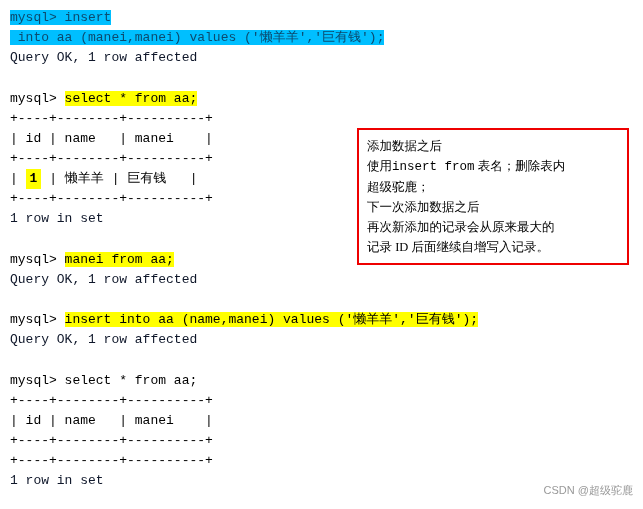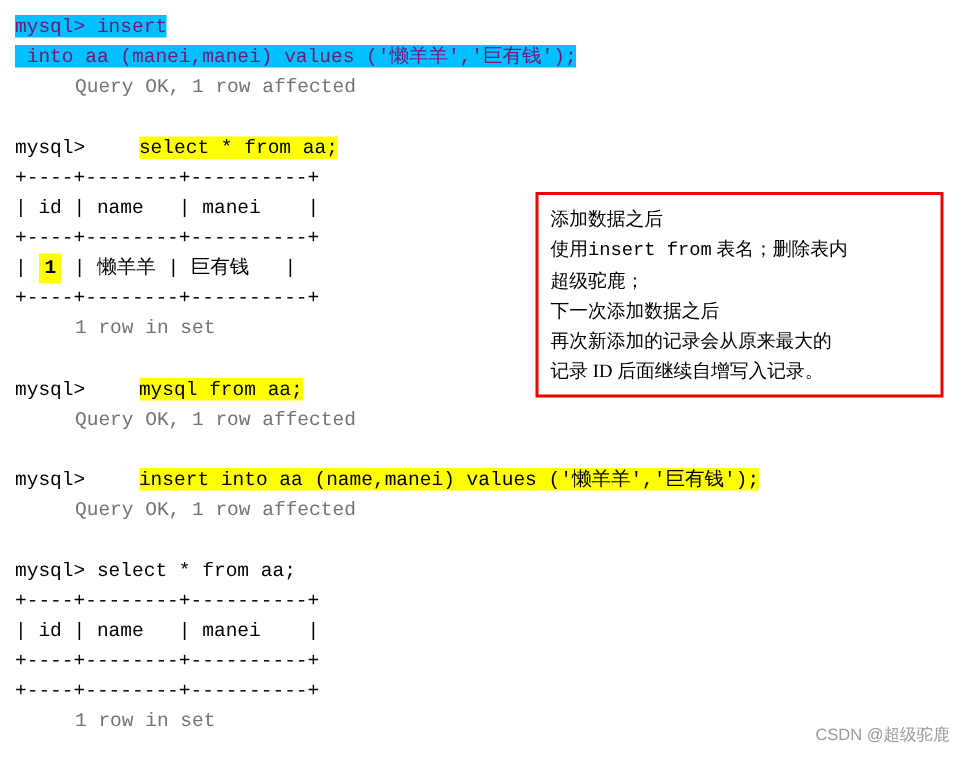"mysql> insert" .highlight-blue { color: #701a75 -> #0c4a6e }
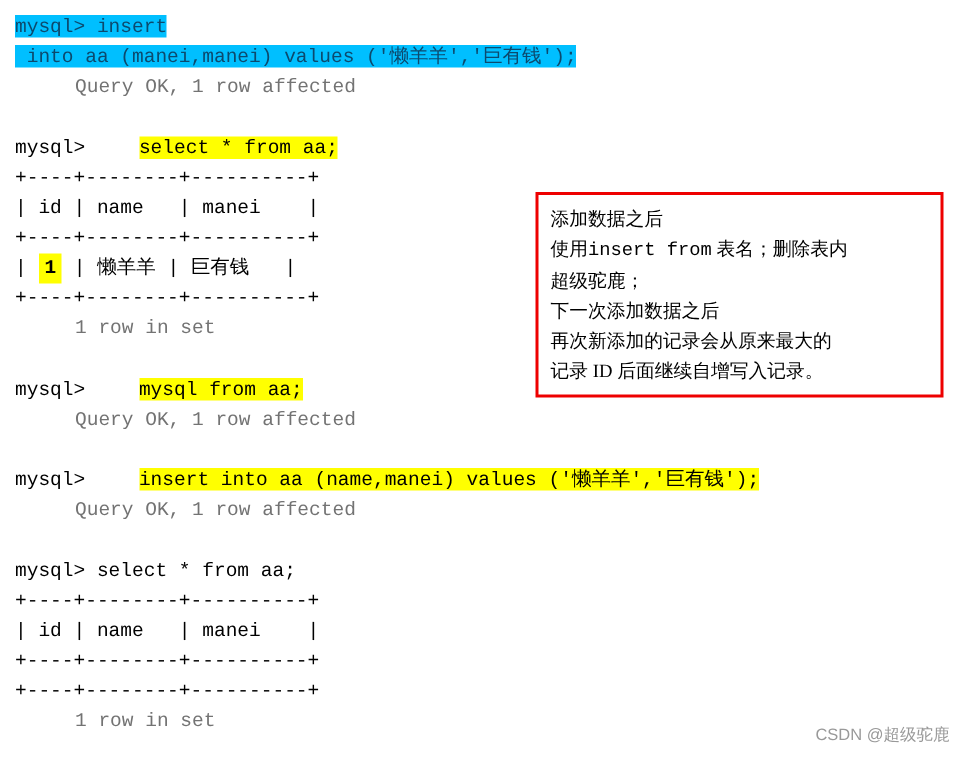"Query OK, 1 row affected" .normal { color: #737373 -> #0f172a; margin-left: 40px -> none }
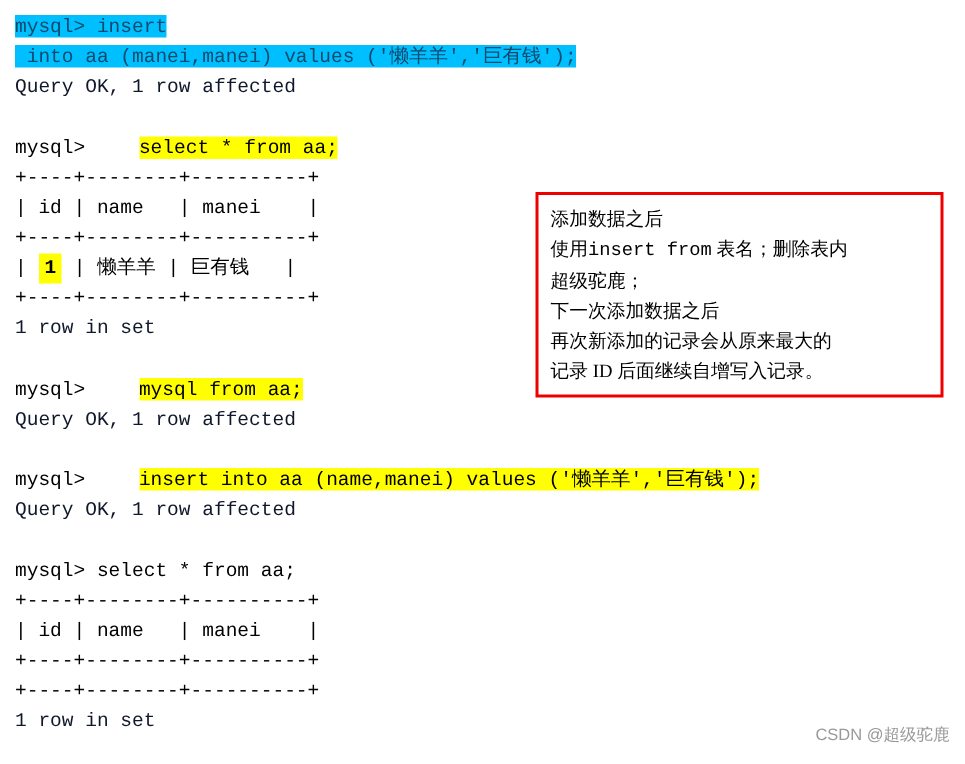"select * from aa;" .highlight-yellow { margin-left: 28px -> none }
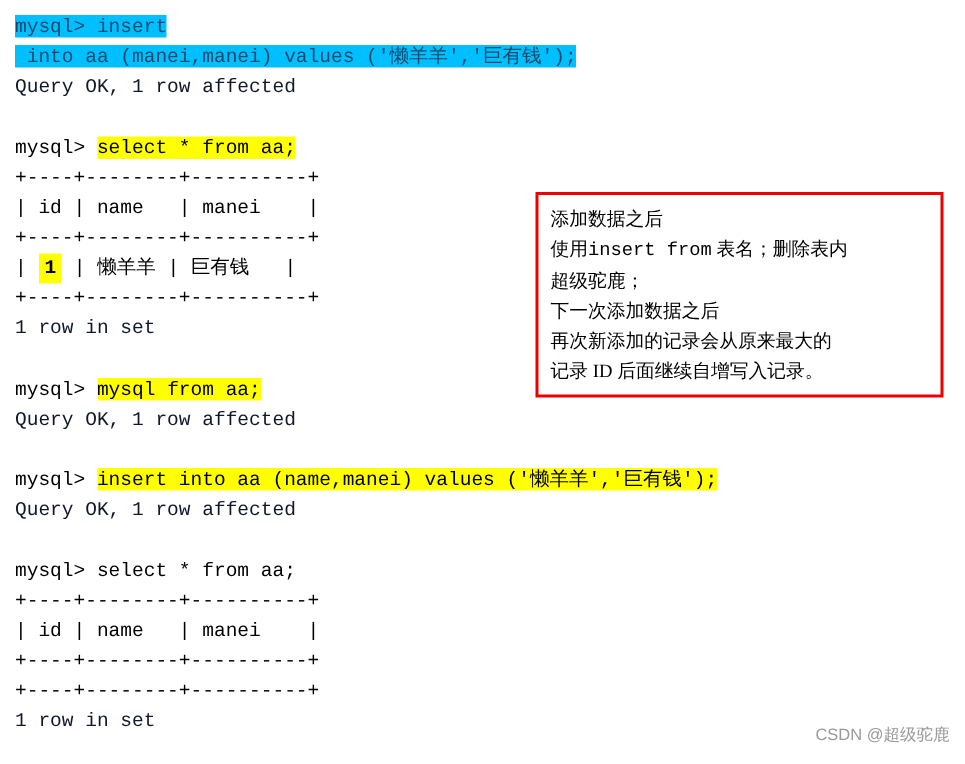"mysql from aa;" span.highlight-yellow { text: mysql -> manei }
